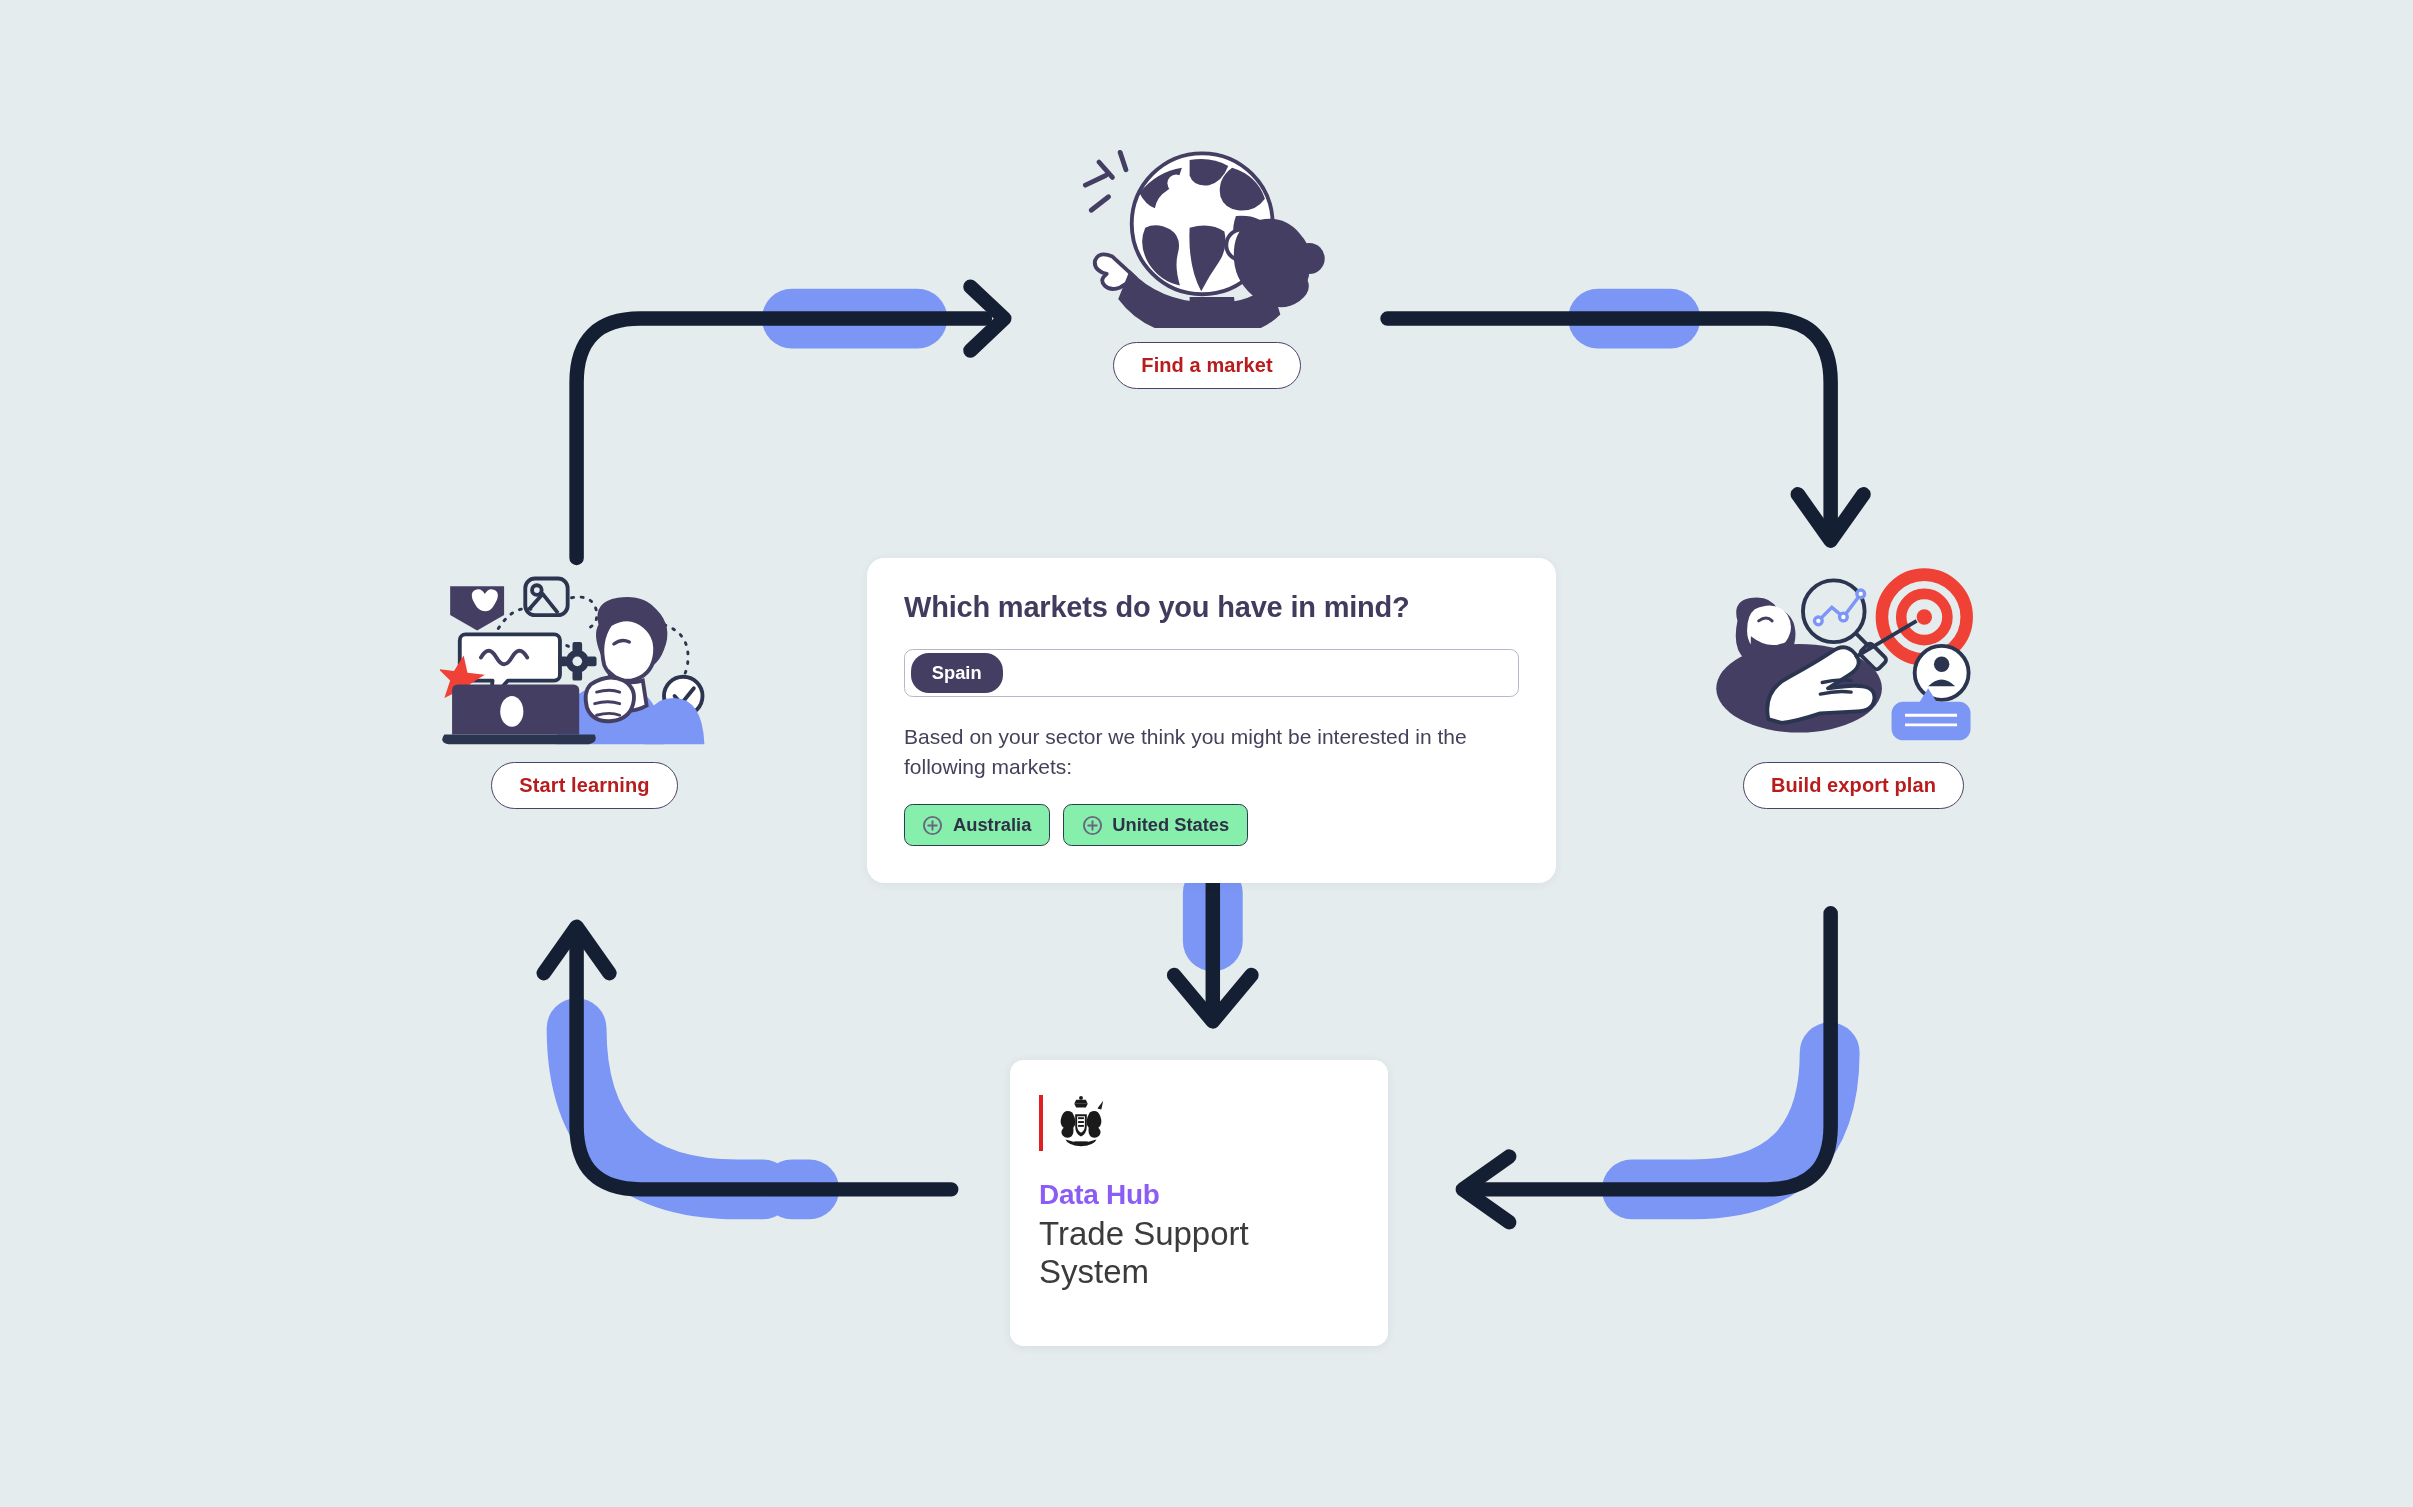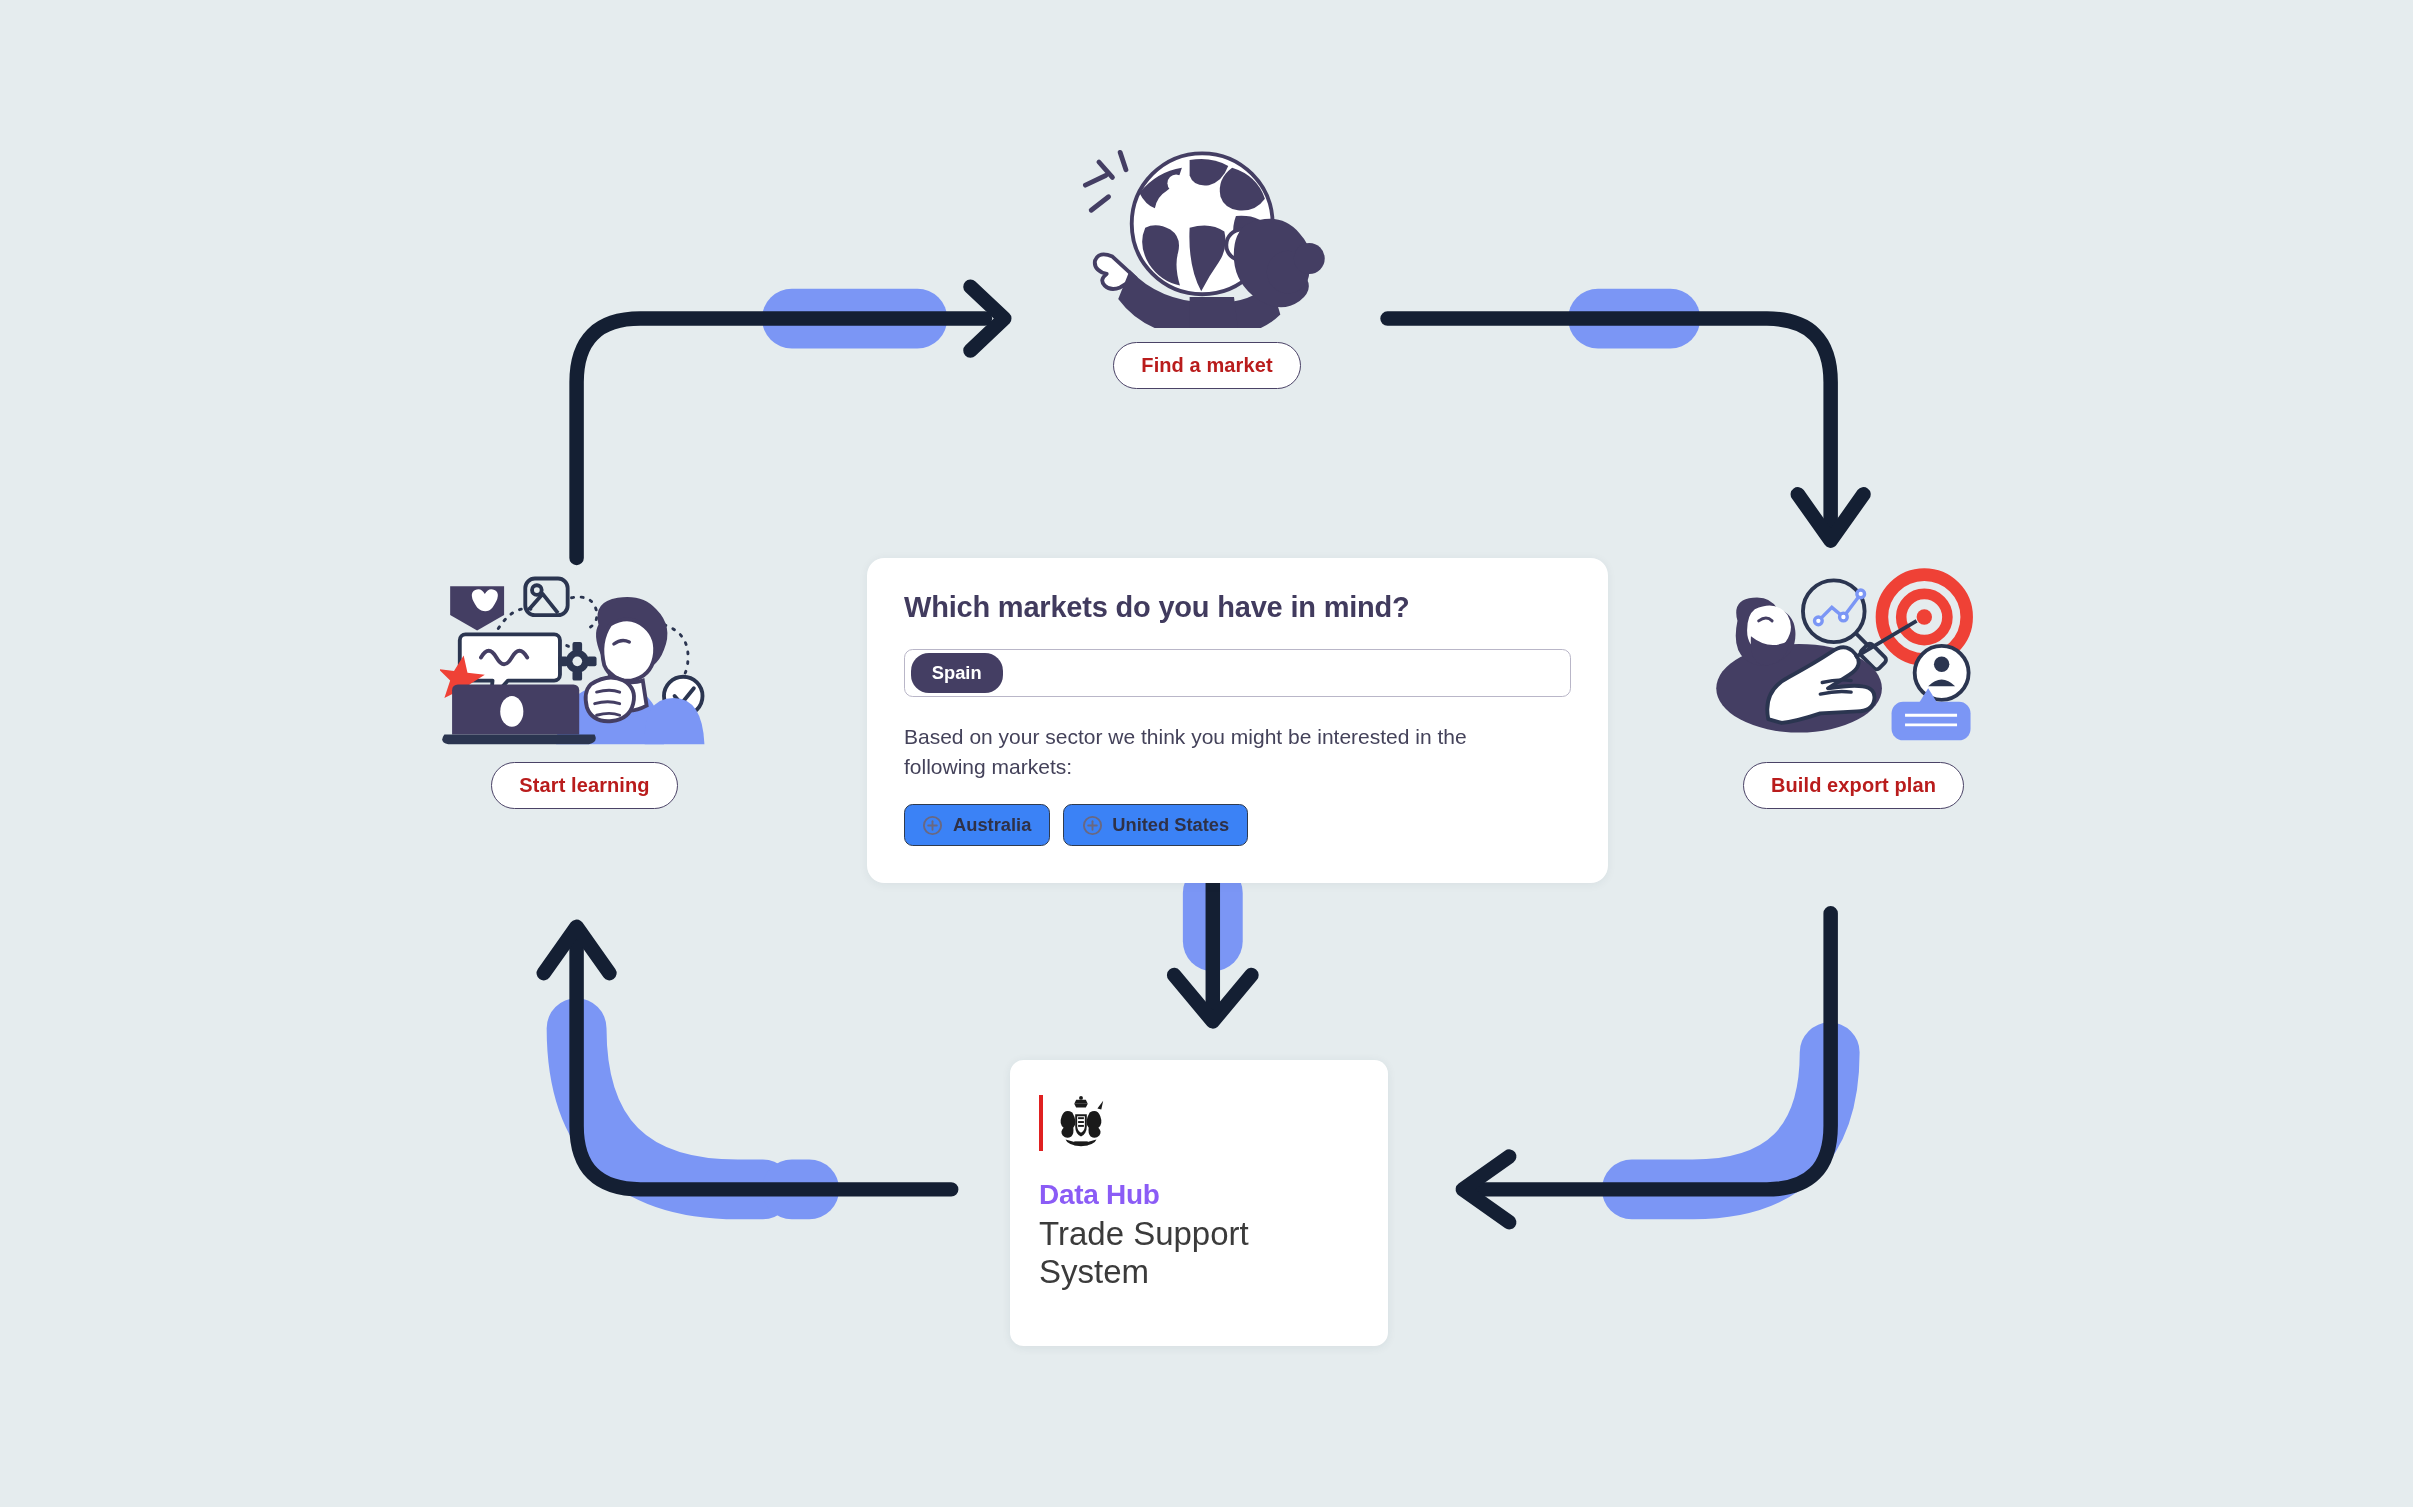"Which markets do you have" .market-card { width: 741px -> 689px }
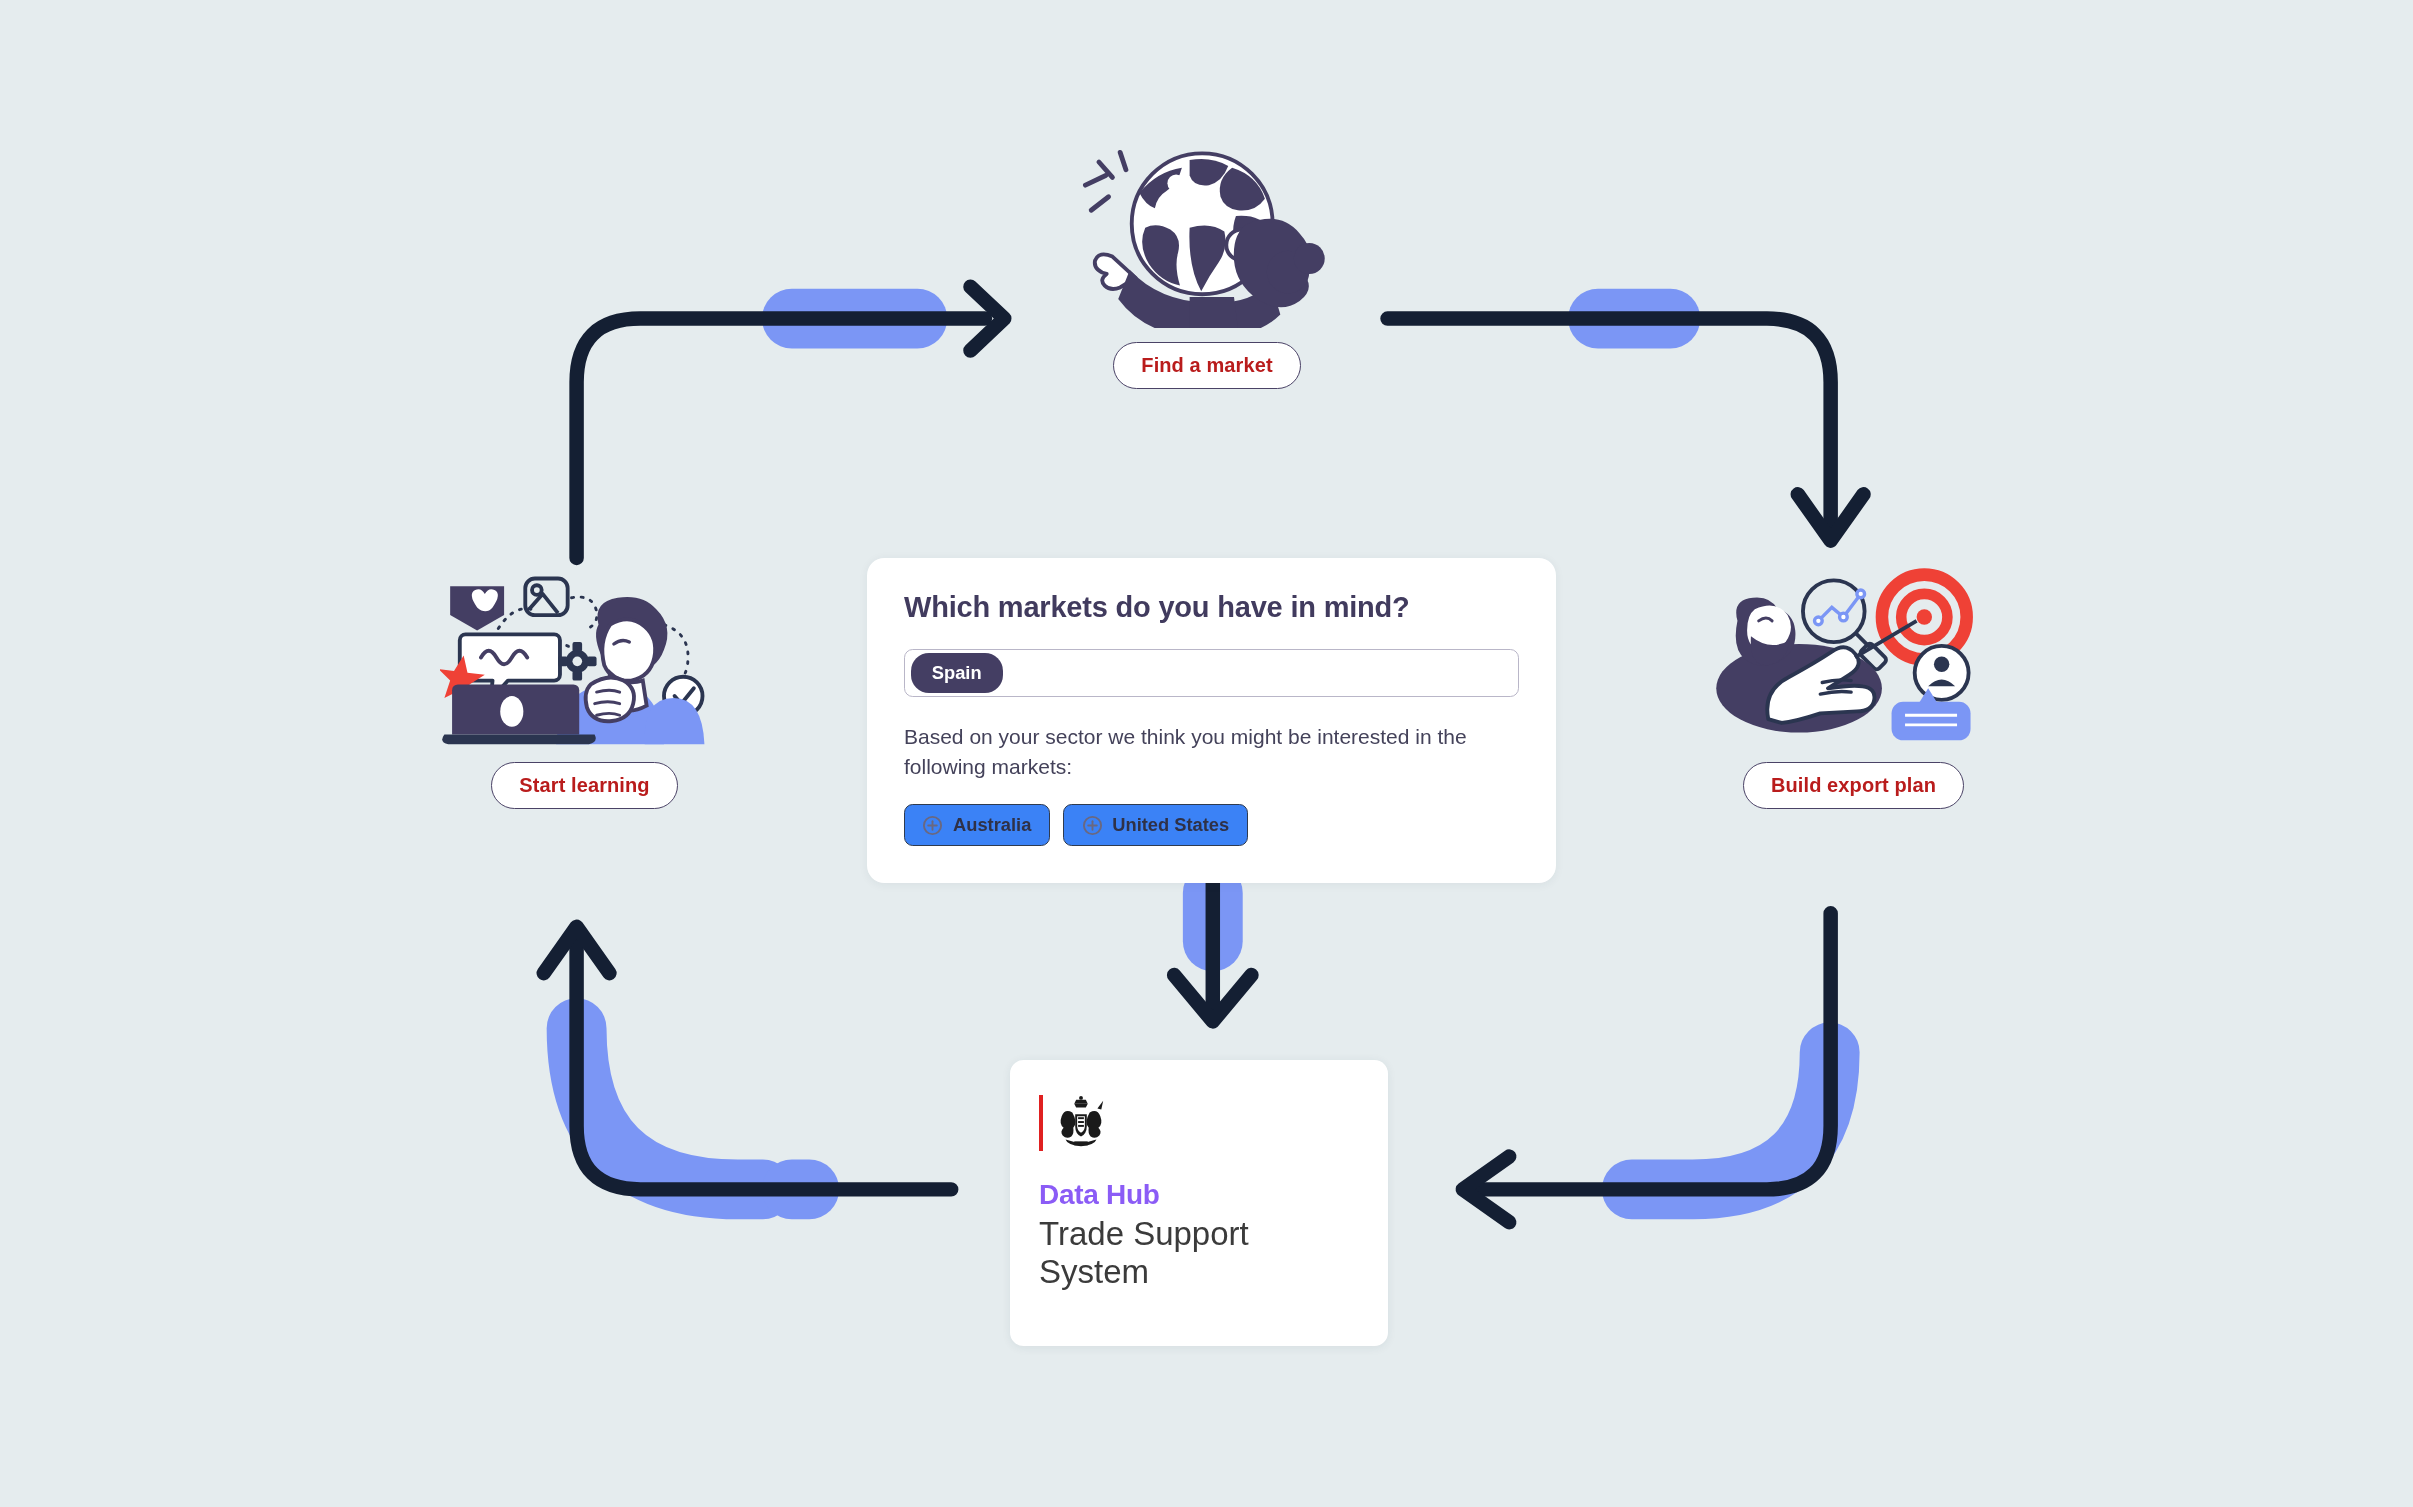"Australia" .chip-suggest { background: #3b82f6 -> #86efac }
